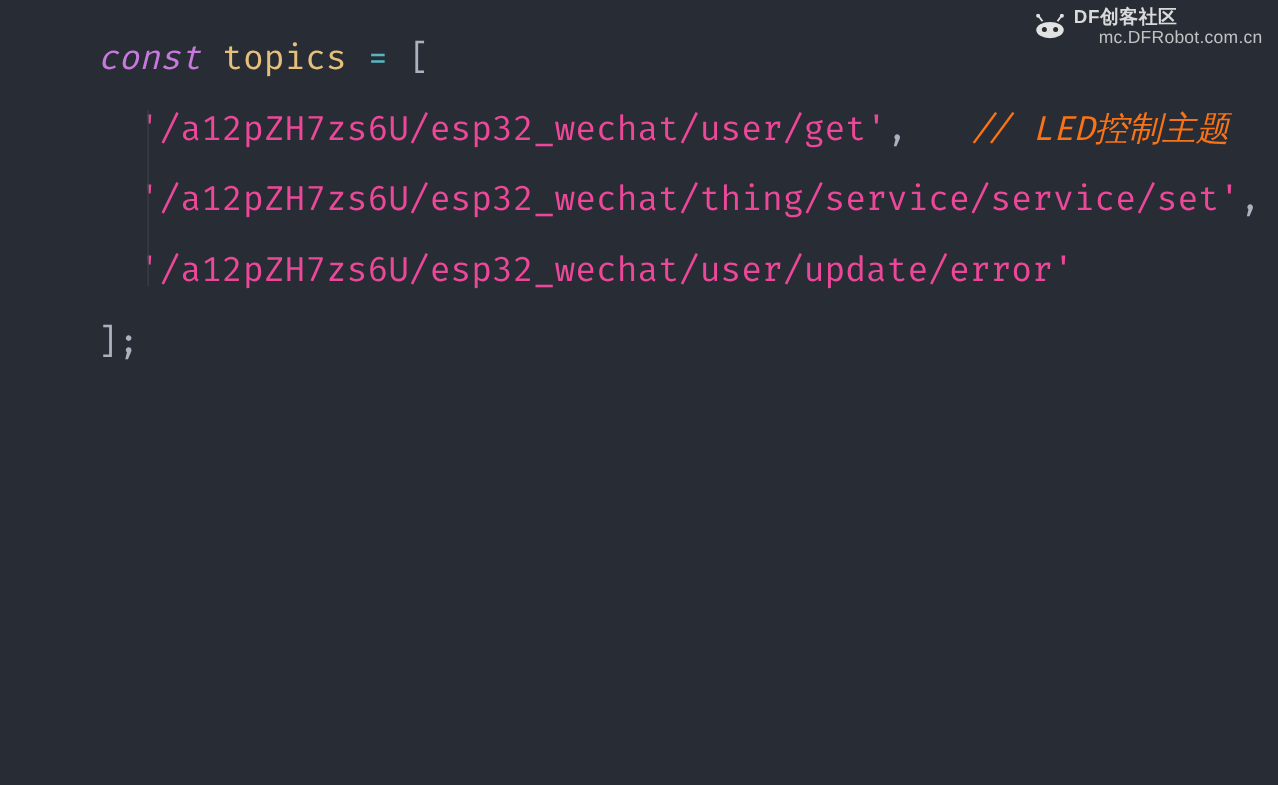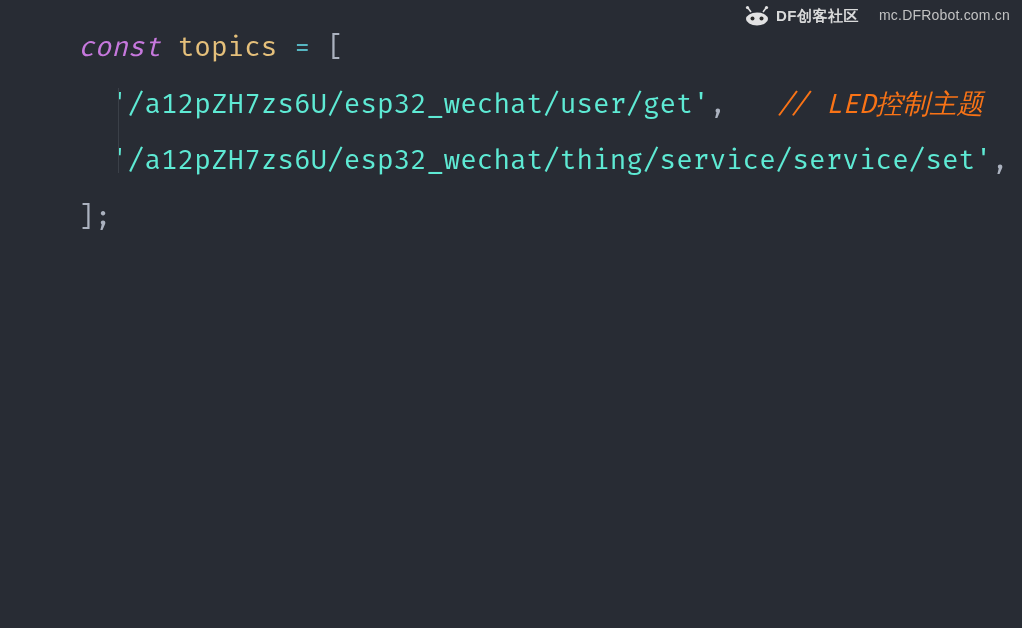"DF创客社区" .wm-text { flex-direction: row -> column }
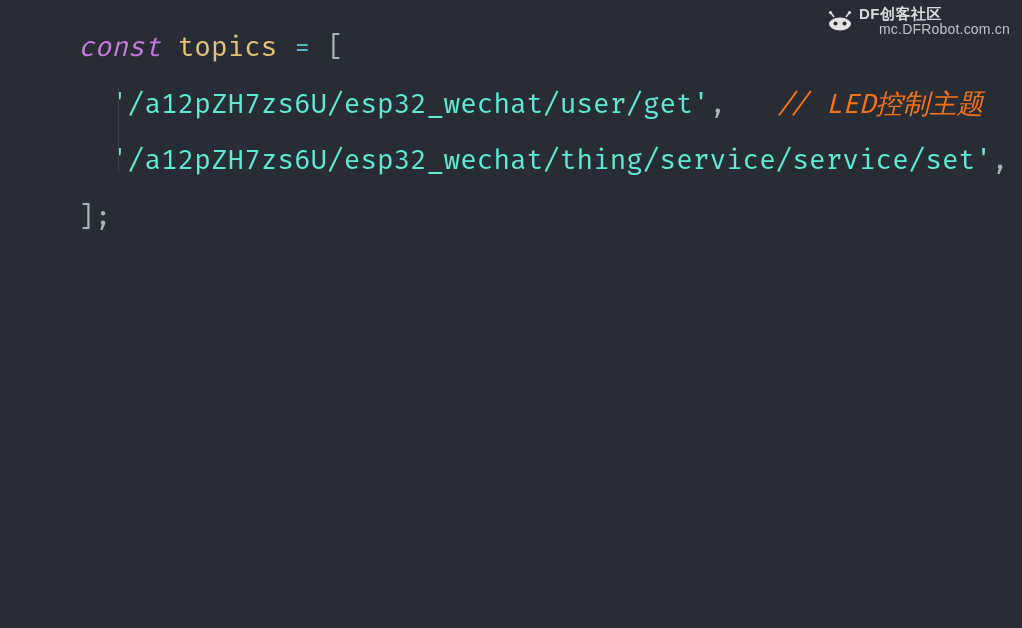"'/a12pZH7zs6U/esp32_wechat/user/get'" .str { color: #5eead4 -> #ec4899 }
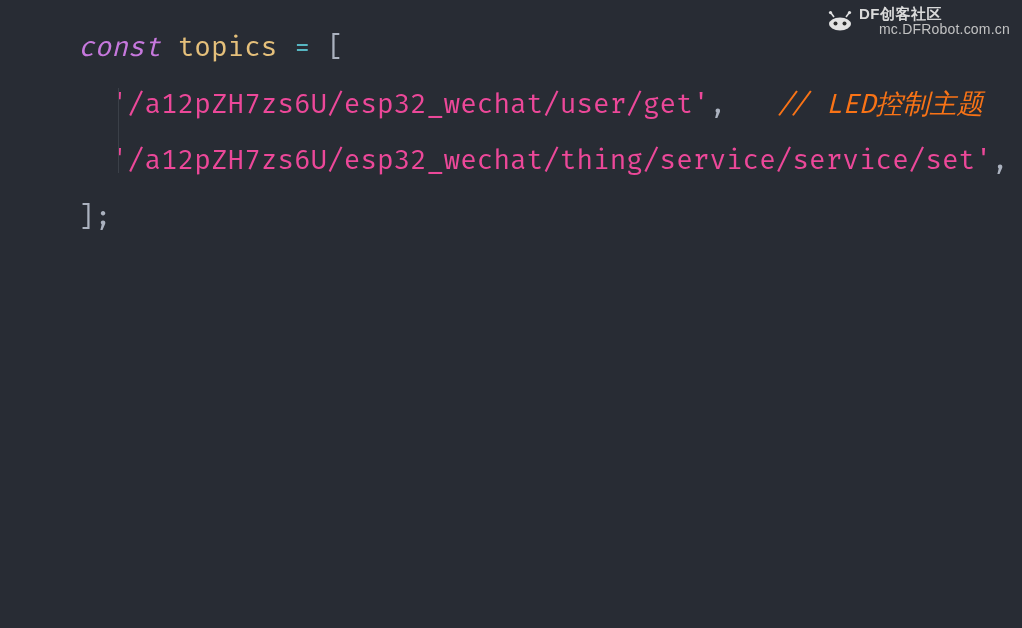"'/a12pZH7zs6U/esp32_wechat/user/update/e" div.indent-wrap { html: none -> <div> <span>&nbsp;&nbsp;</span><span>'/a12pZH7zs6U/esp32_wechat/user/update/error'</span> </div> }
